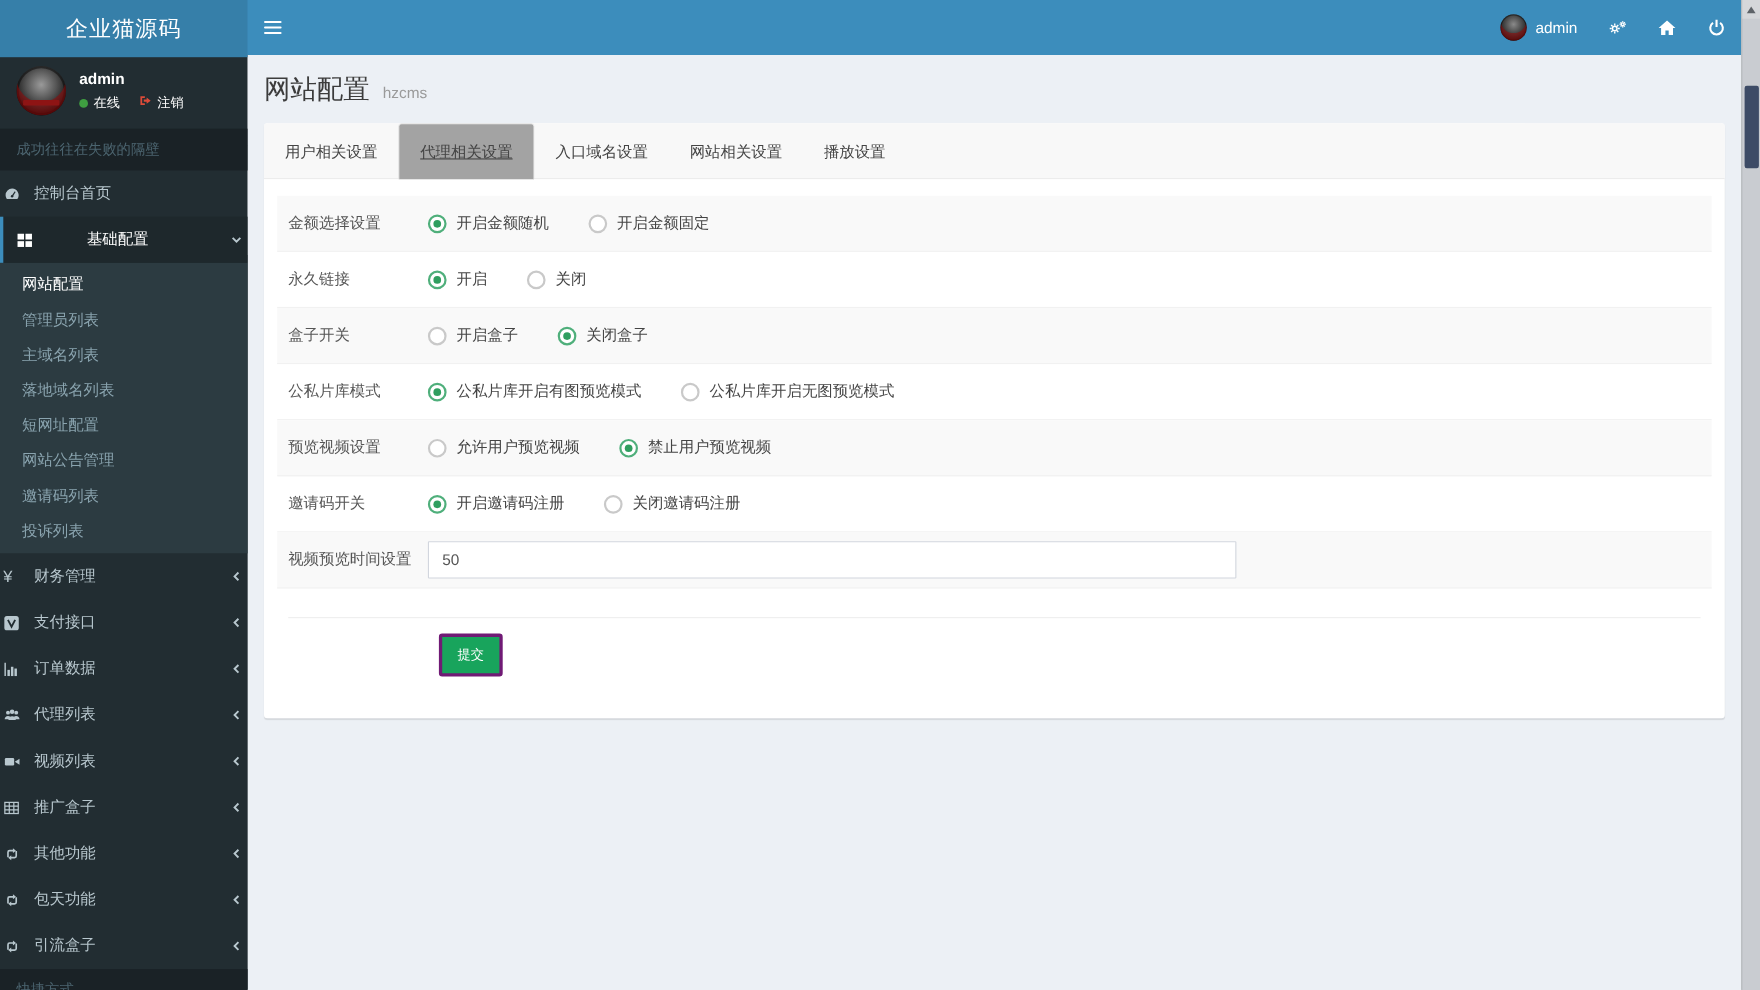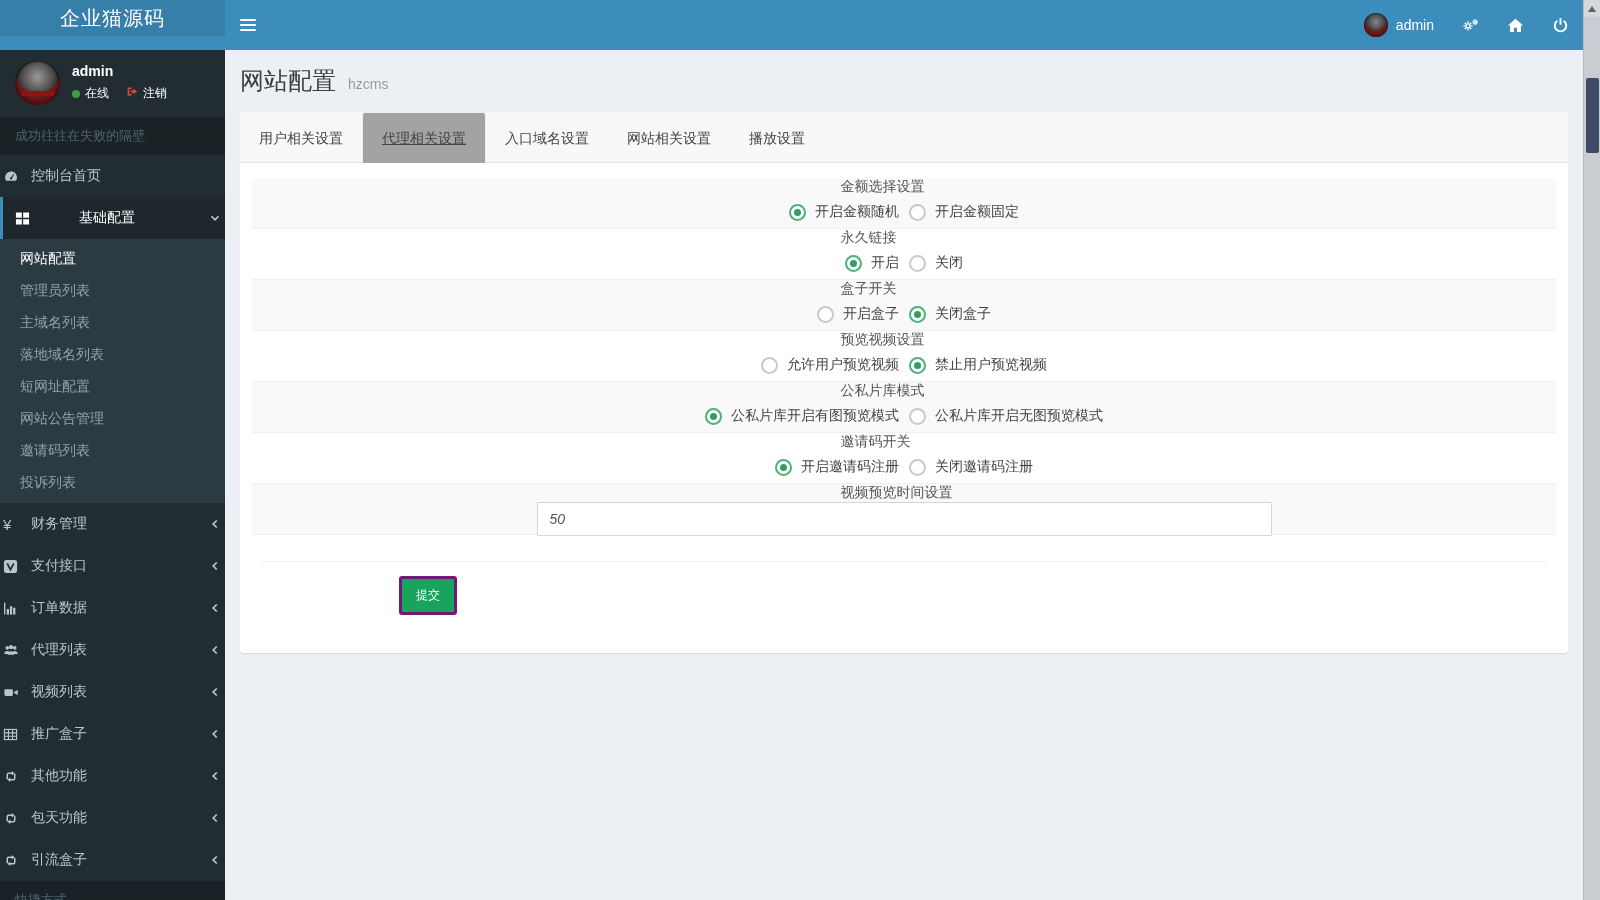"企业猫源码" .logo { height: 36px -> 52px }
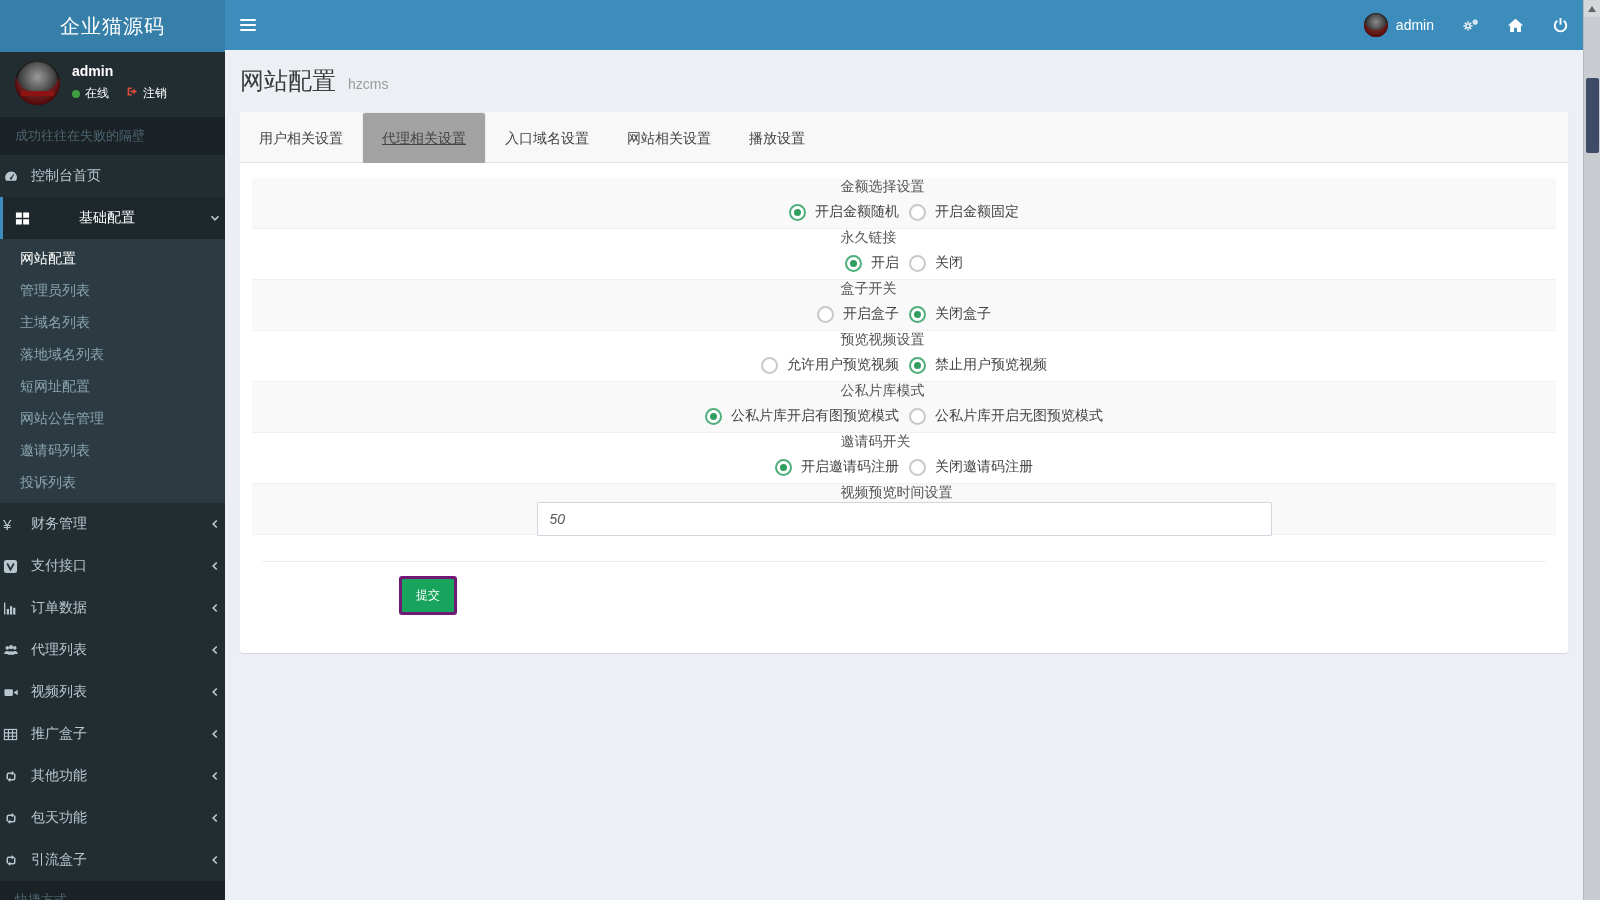"金额选择设置" .form-row { flex-direction: column -> none }
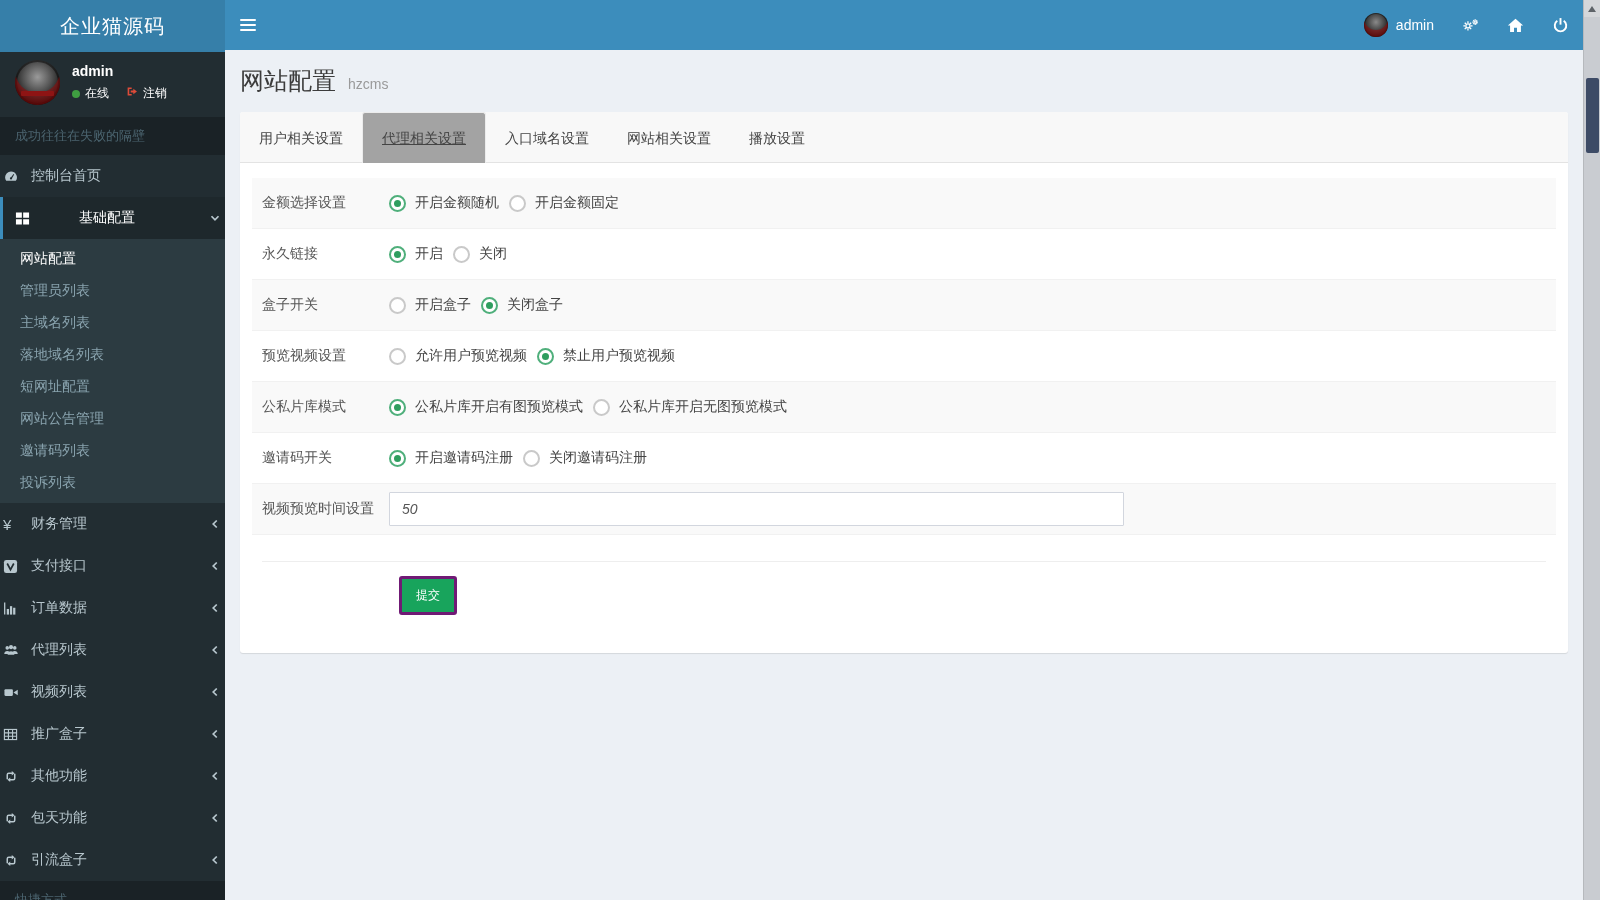"开启金额随机" .form-controls { gap: 10px -> 36px }
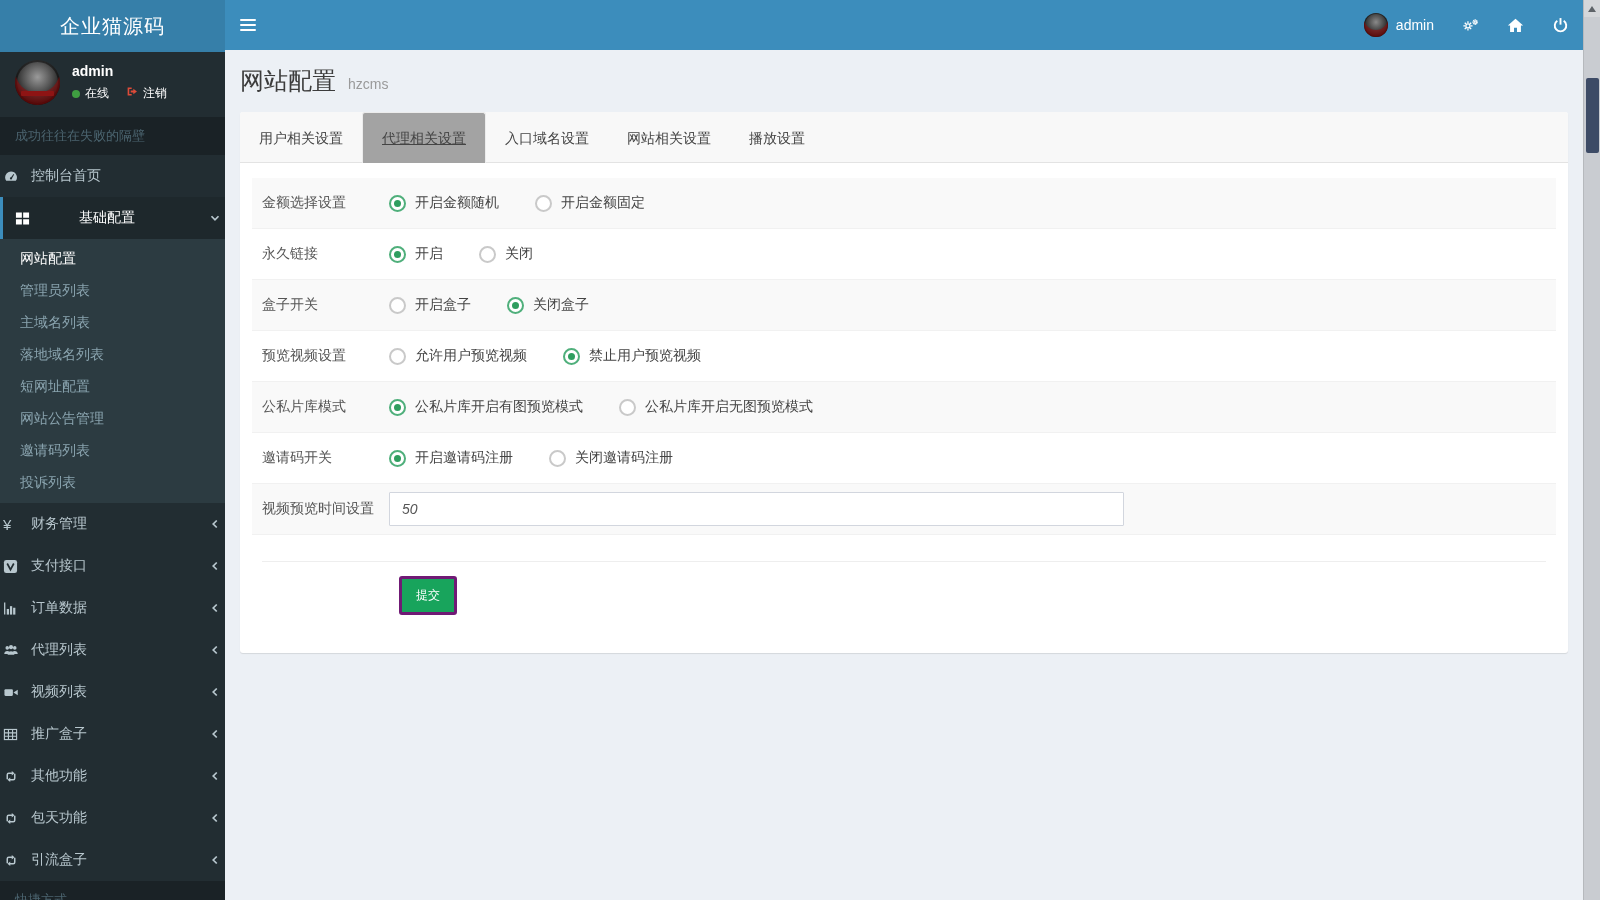"预览视频设置" div.form-row { order: before "公私片库模式" -> after "公私片库模式" }
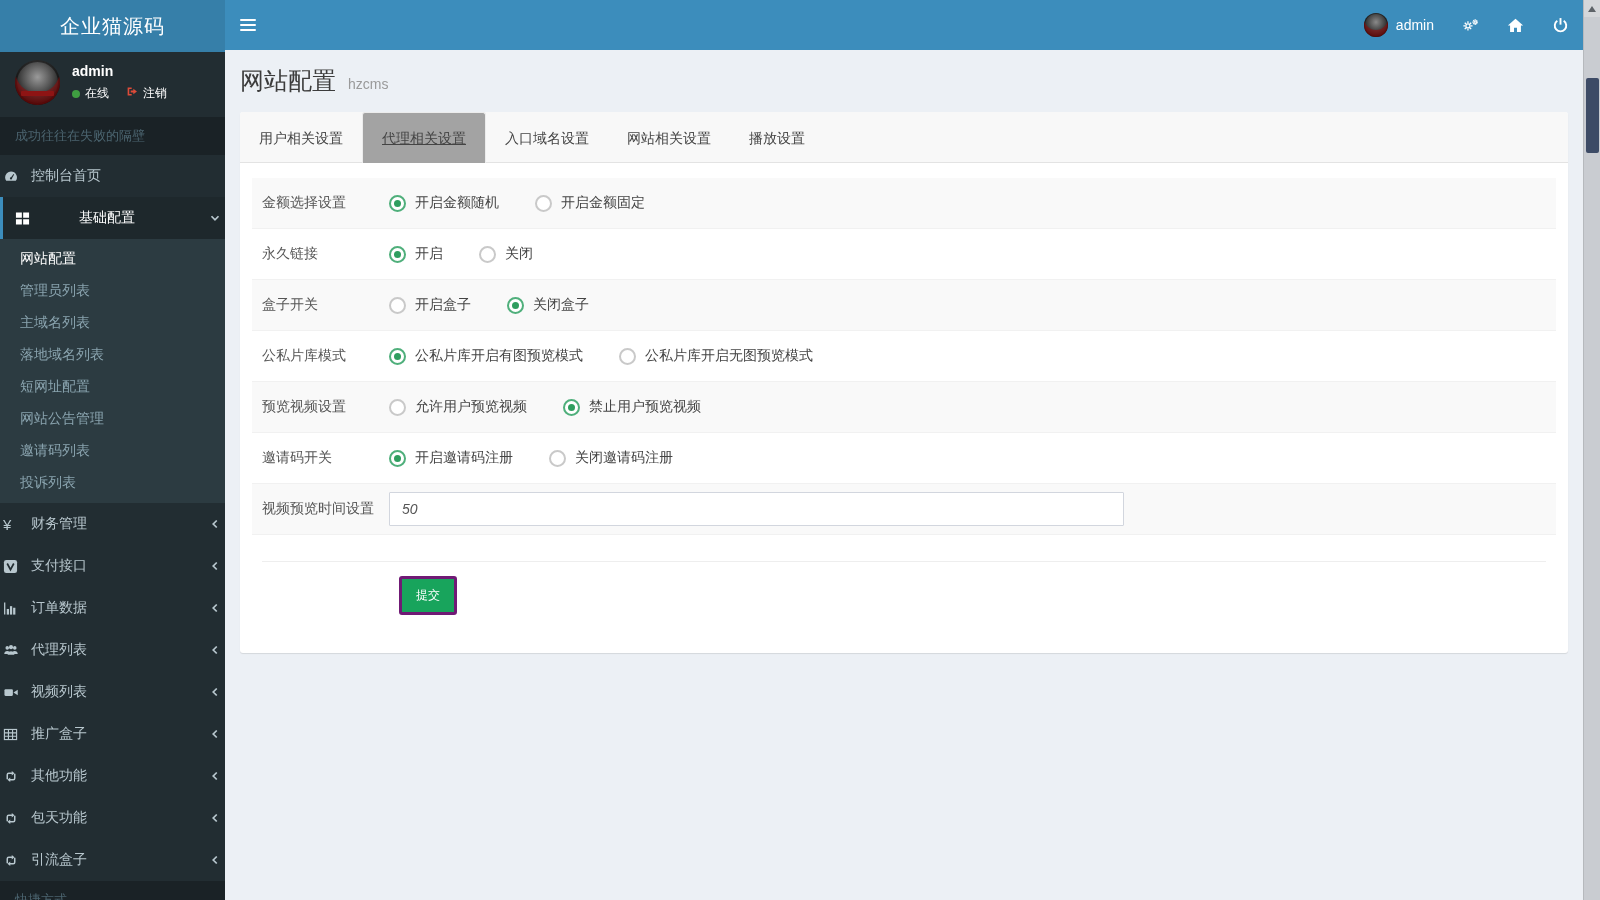"50" .text-input { font-style: italic -> none }
